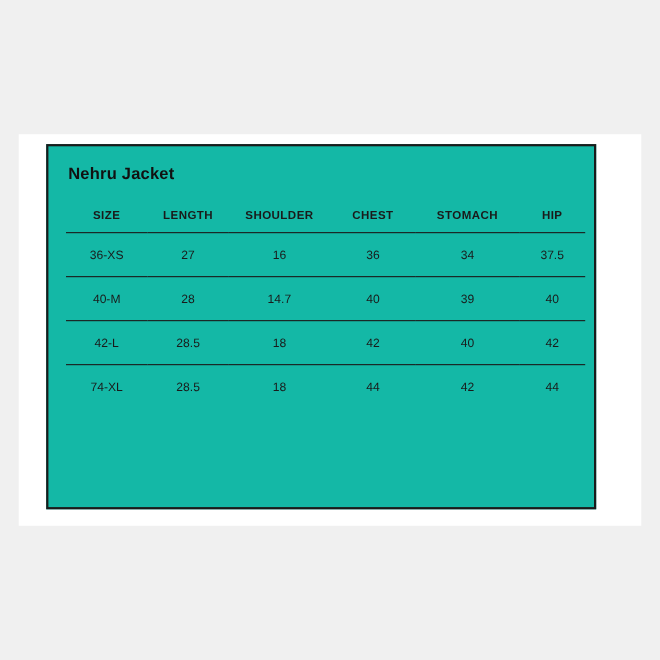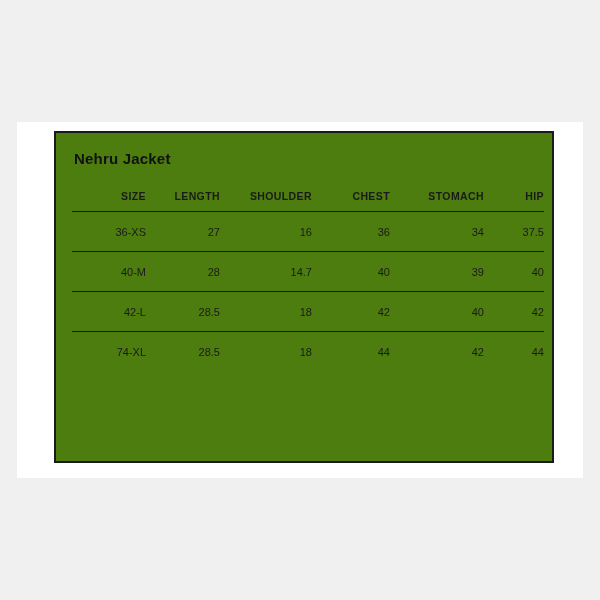"Nehru Jacket" .table-frame { background: #4d7c0f -> #14b8a6; left: 54px -> 42px }
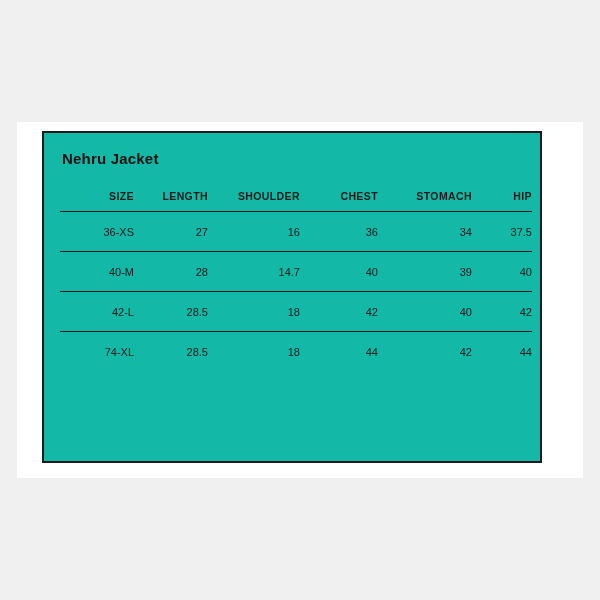"SIZE" table.size-table th, table.size-table td { text-align: right -> center }
